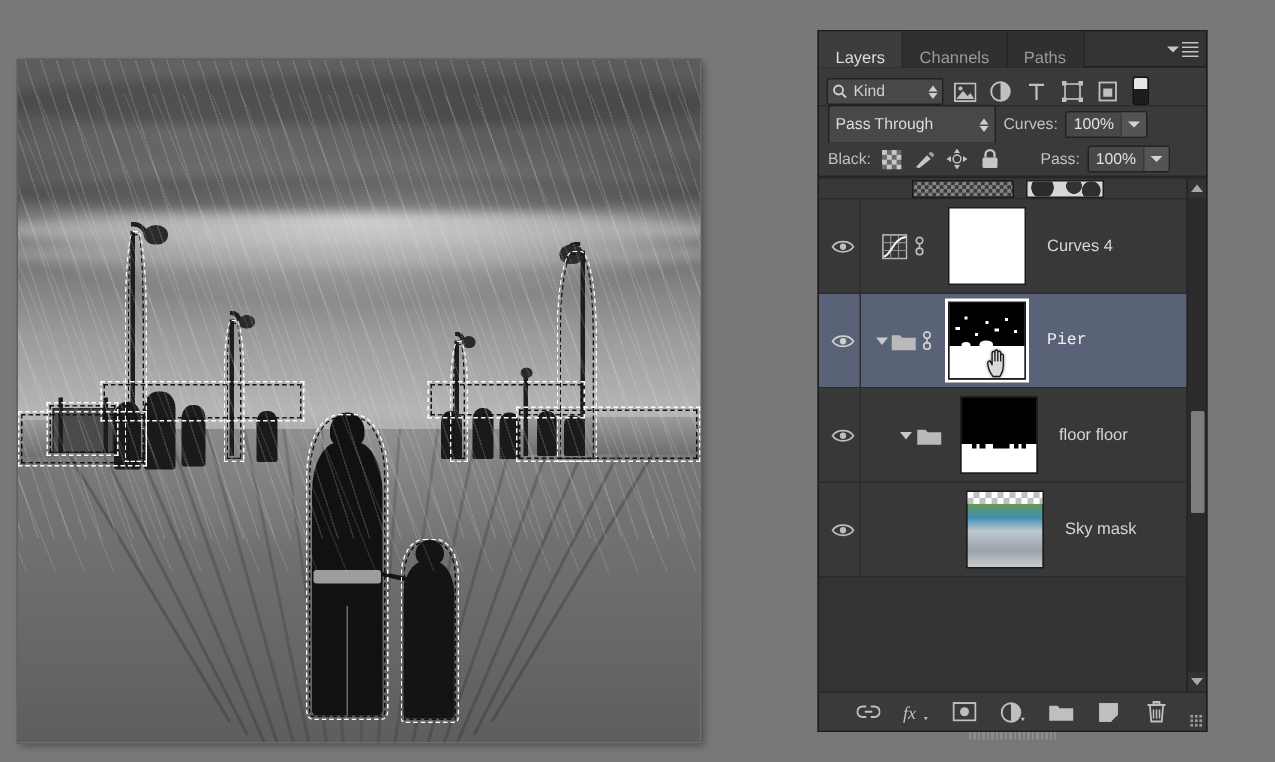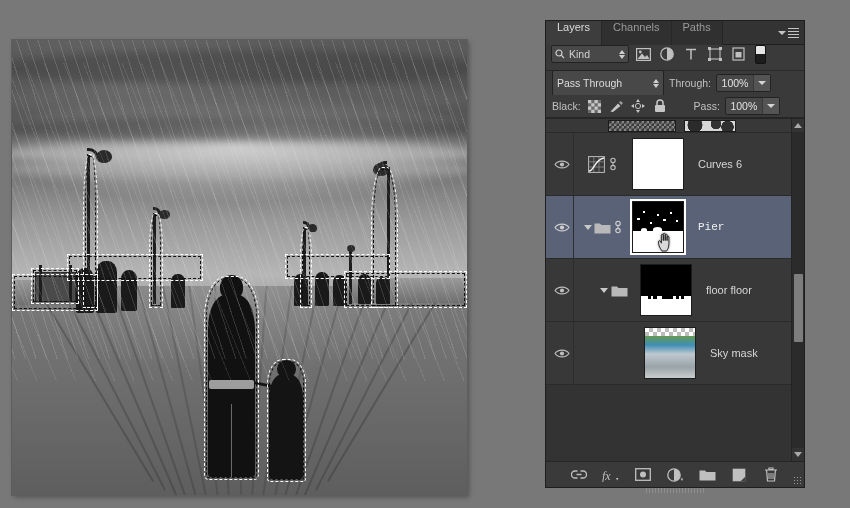"Layers" .ptab { align-items: flex-end -> flex-start }
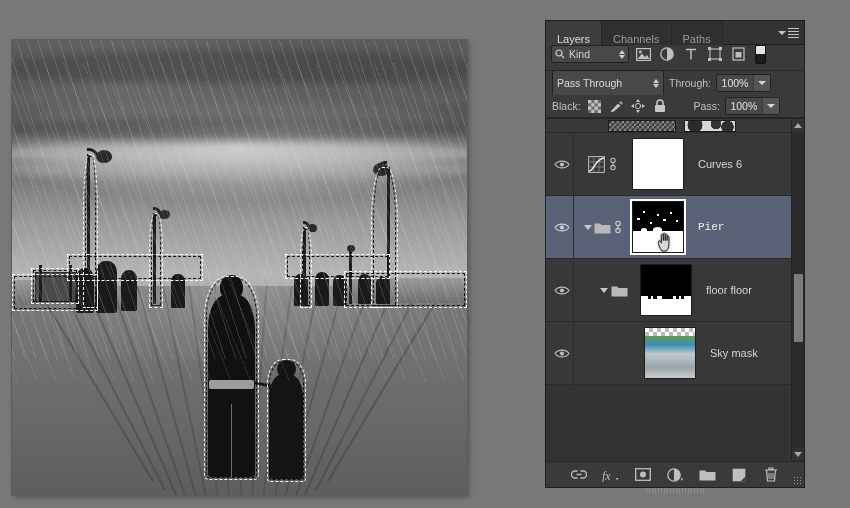"Kind" .filter-row { align-items: flex-start -> flex-end }
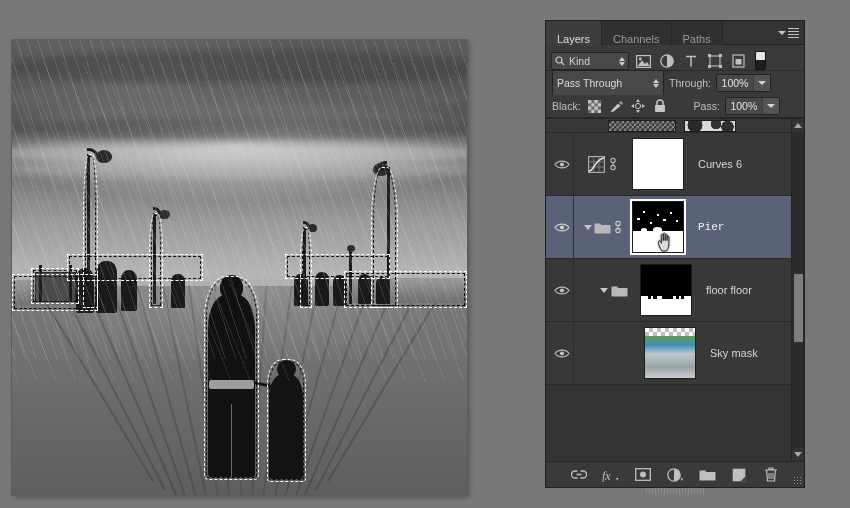"Through:" span.lbl { text: Through -> Curves }
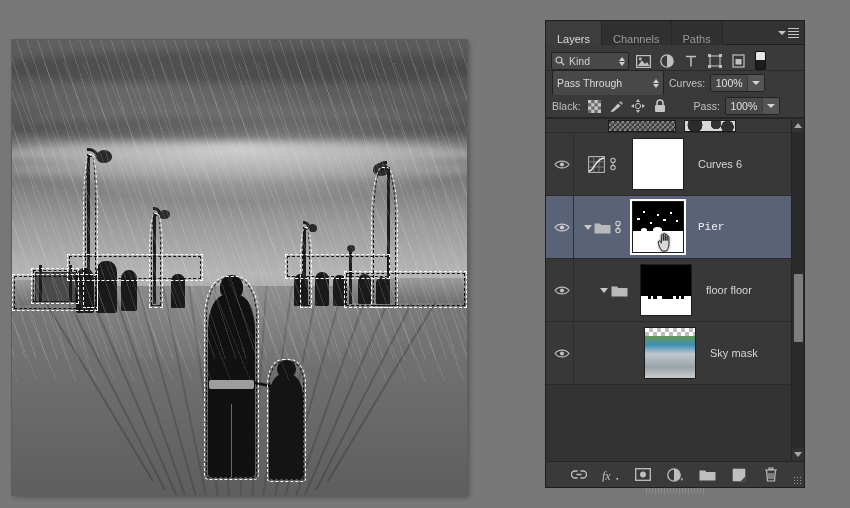"Curves 6" span.layer-name { text: 6 -> 4 }
